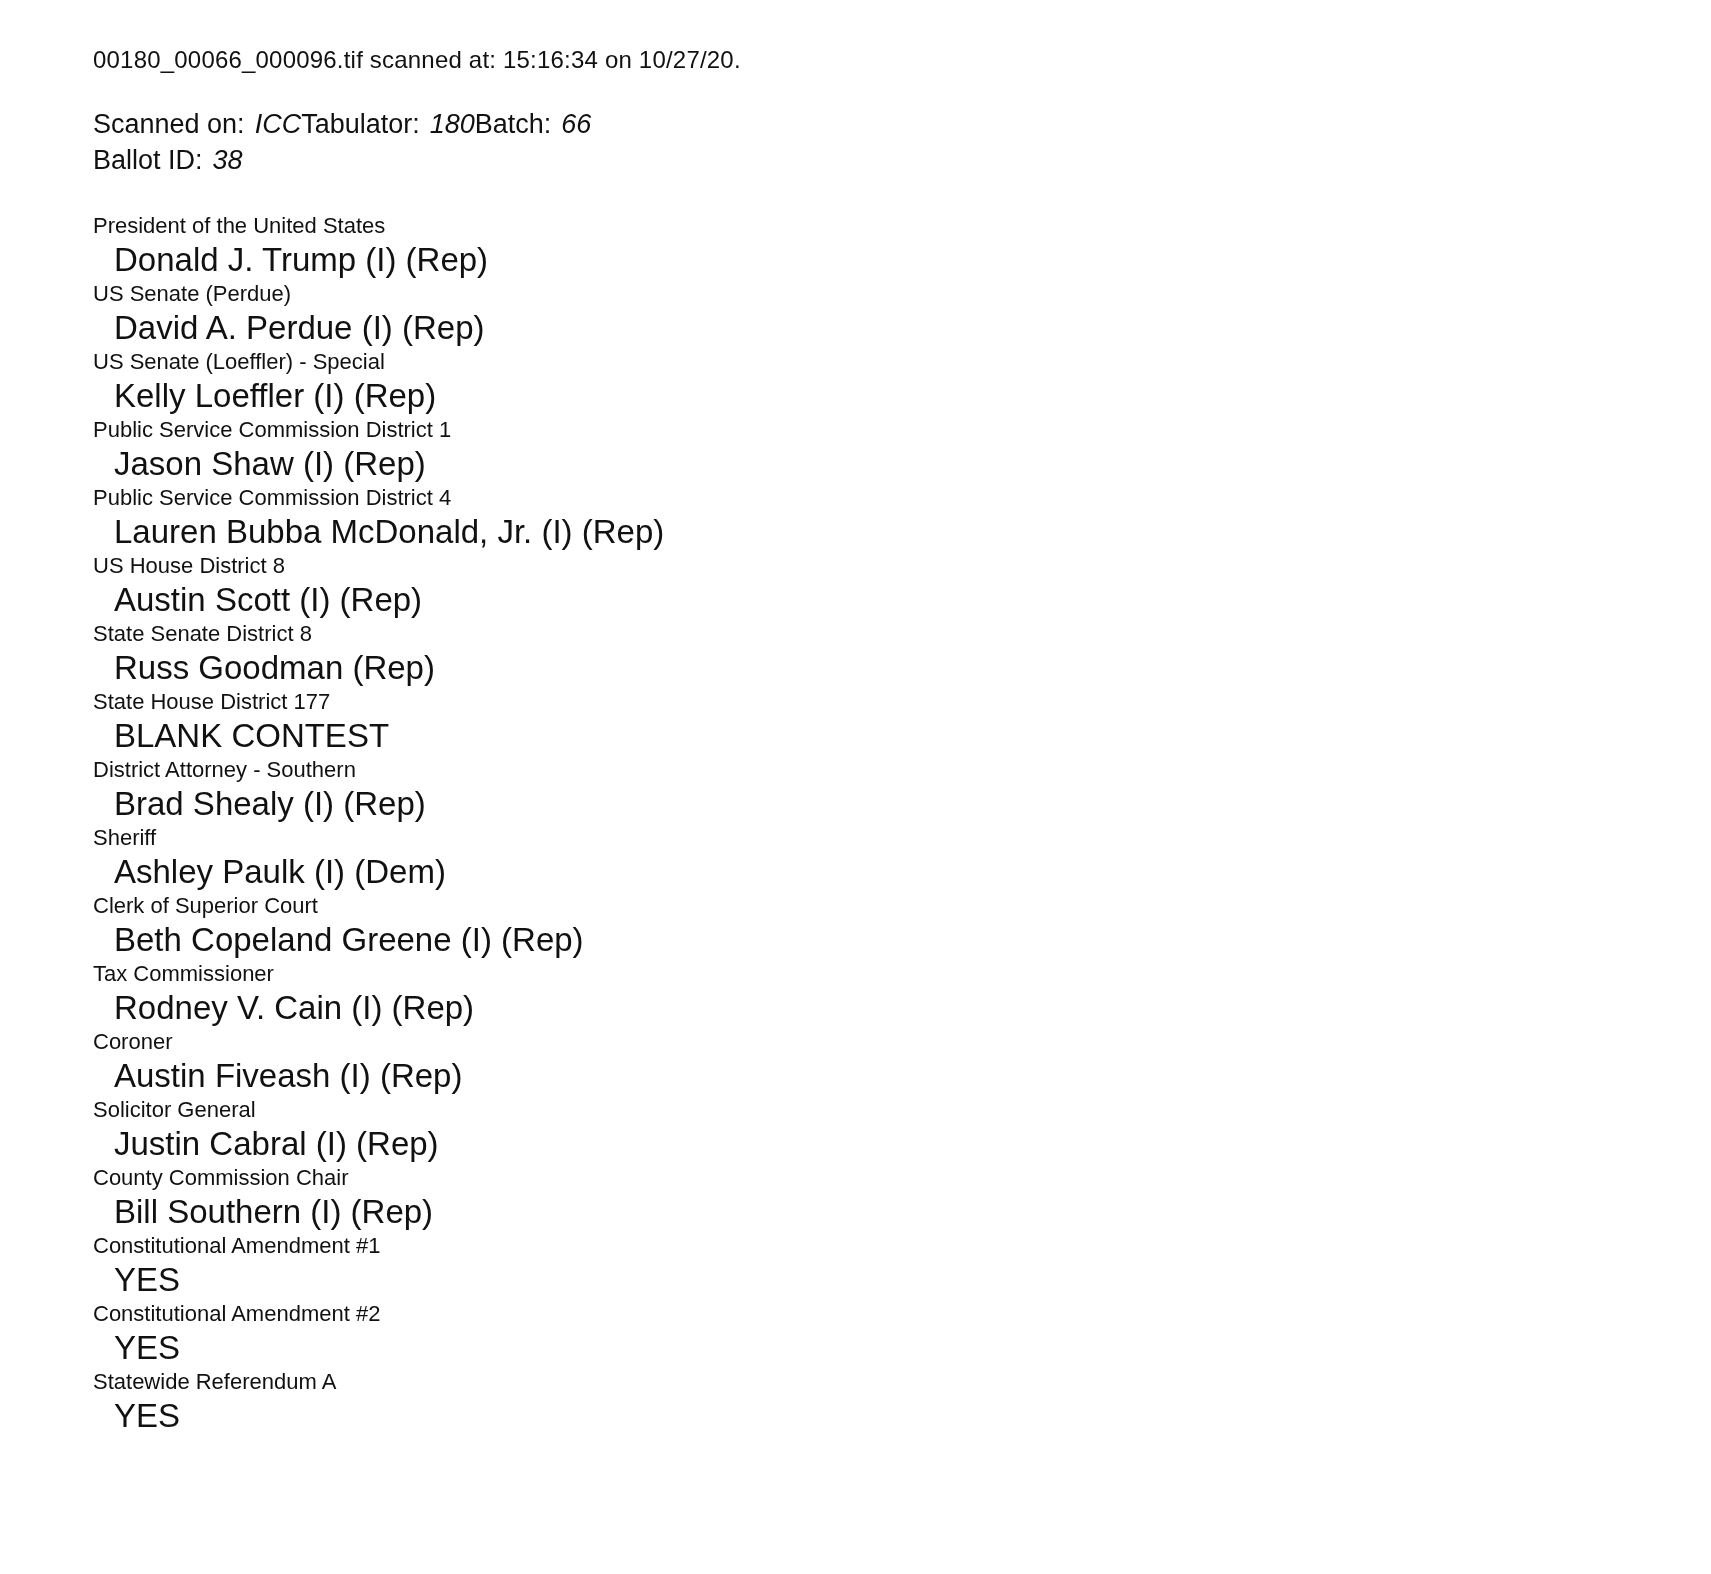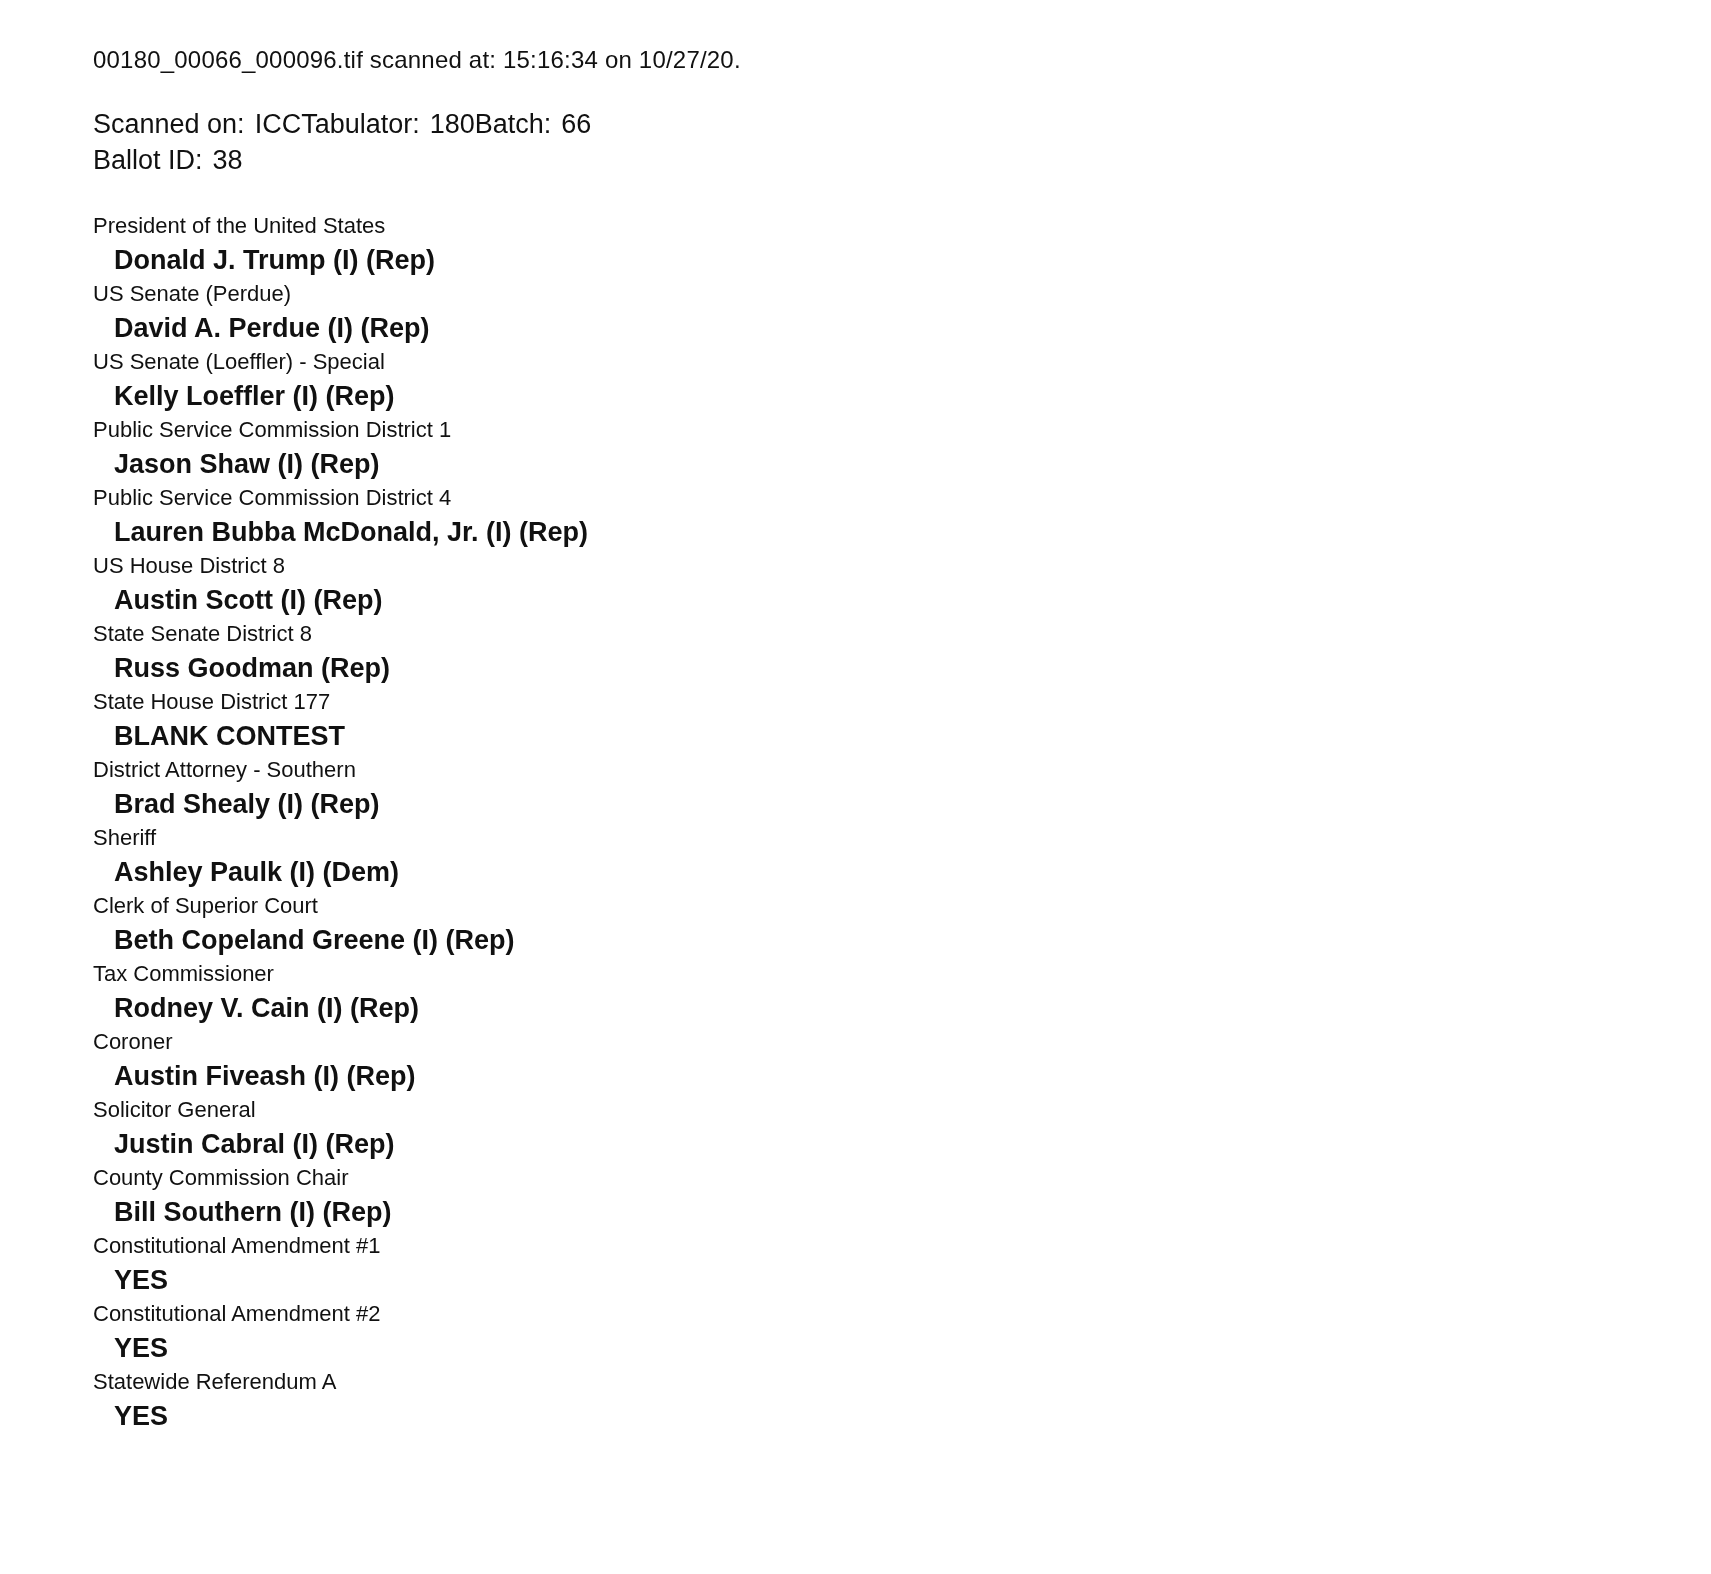"ICC" .meta-line .value { font-style: none -> italic }
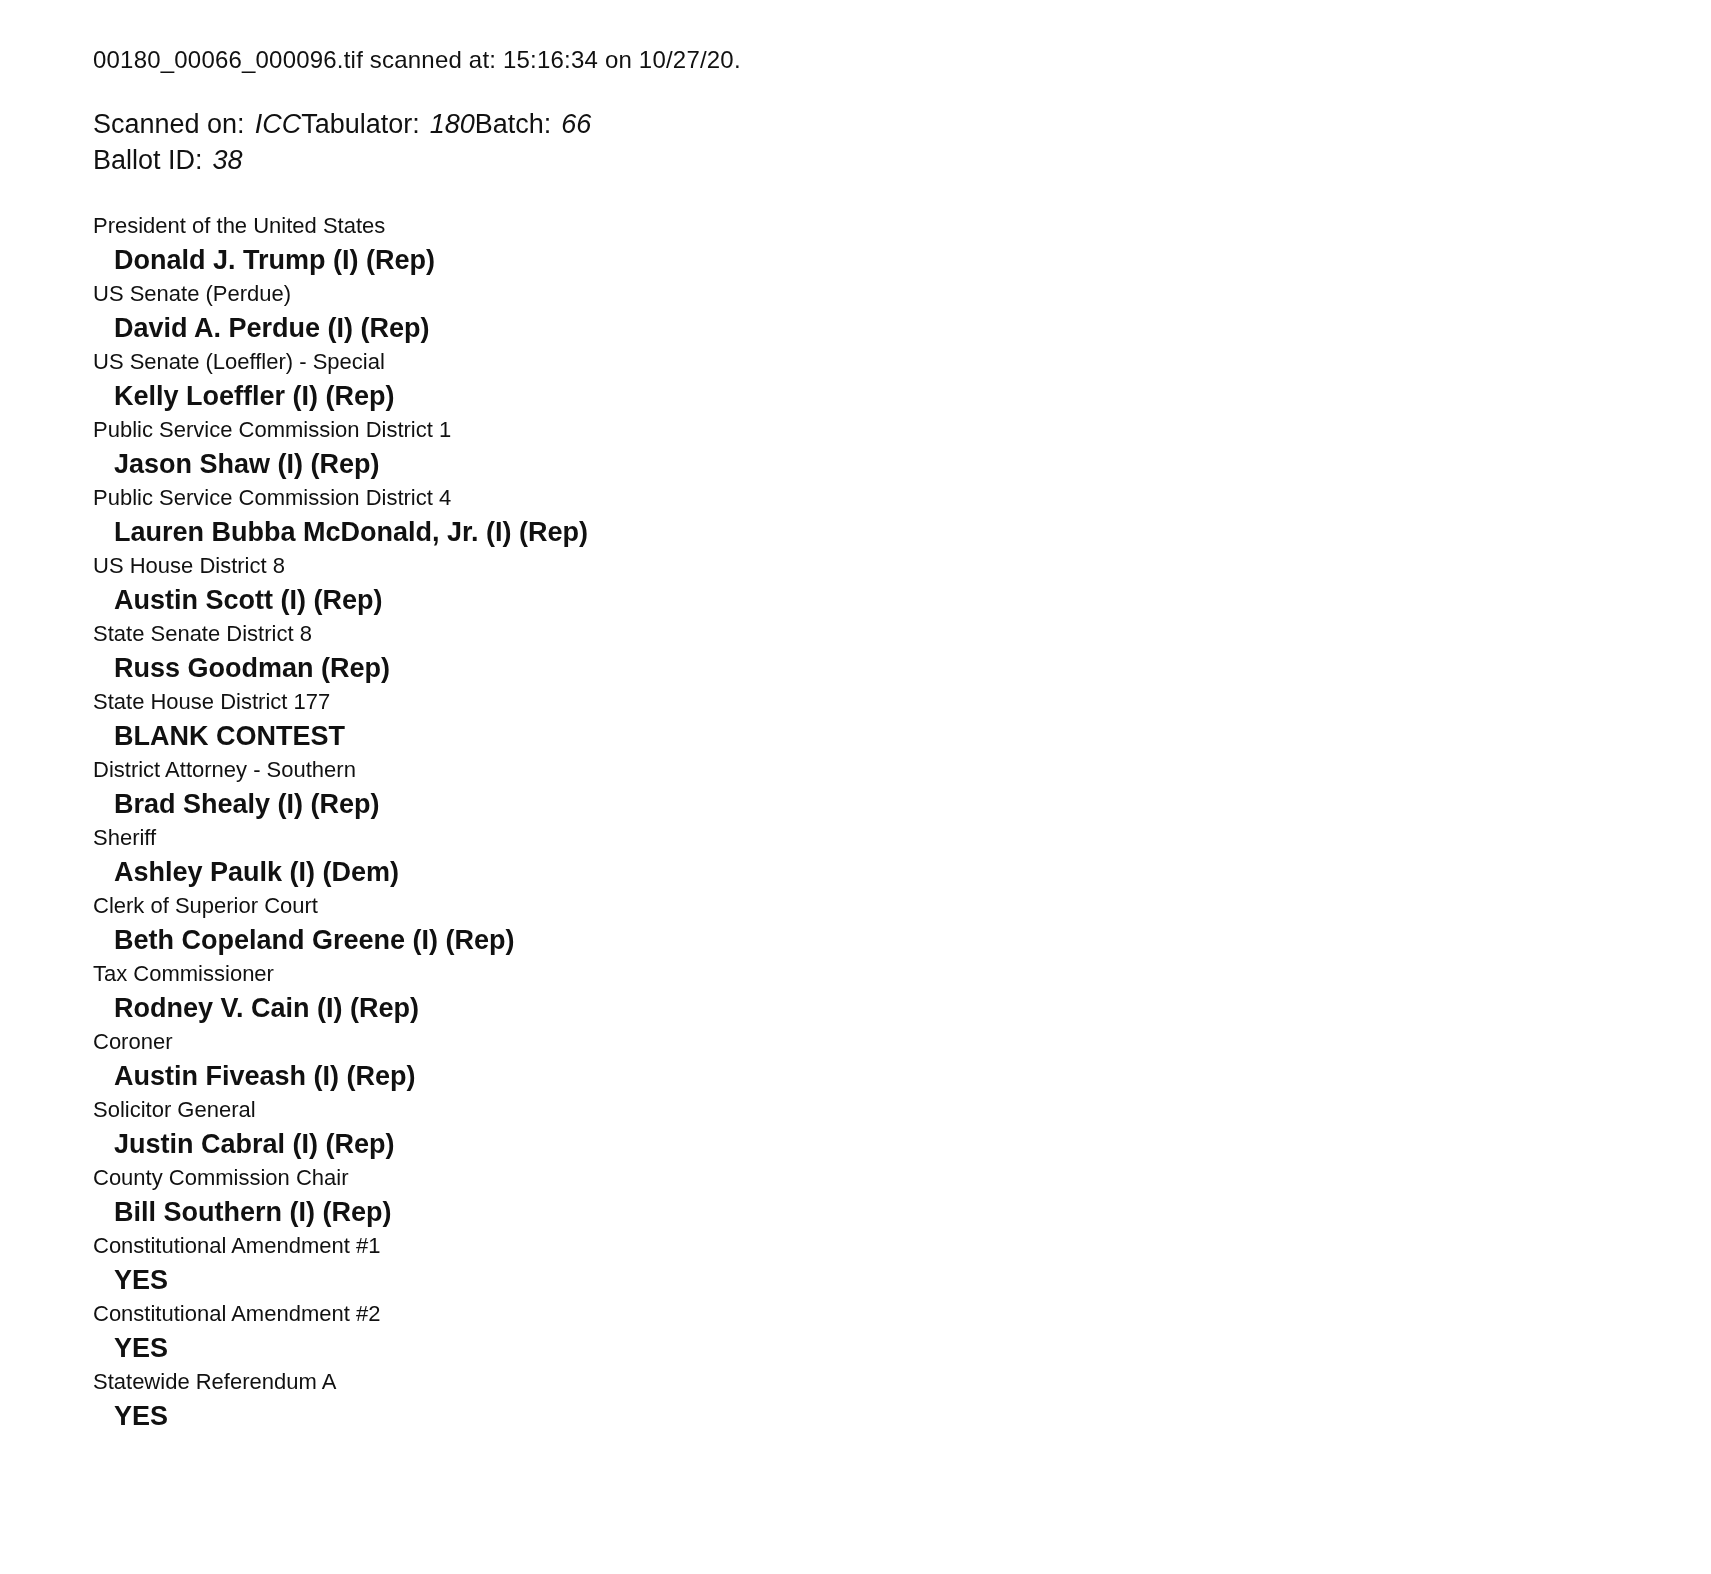"Donald J. Trump (I) (Rep)" .contest-selection { font-size: 27px -> 33px; font-weight: bold -> none }
